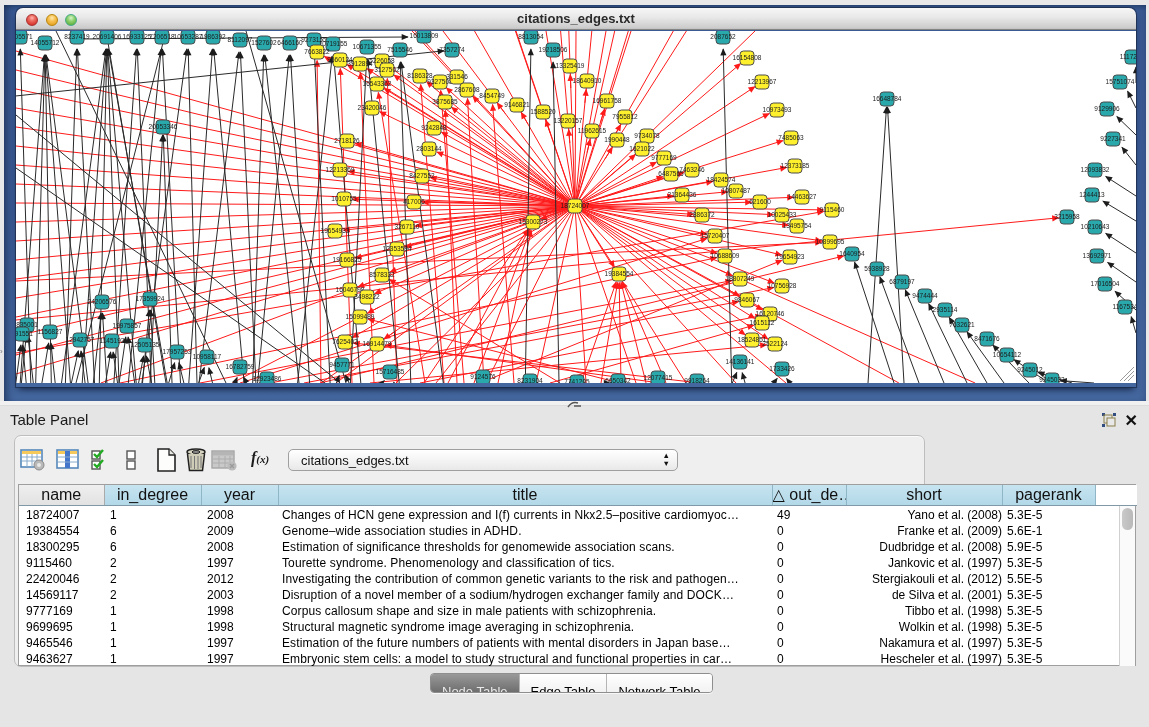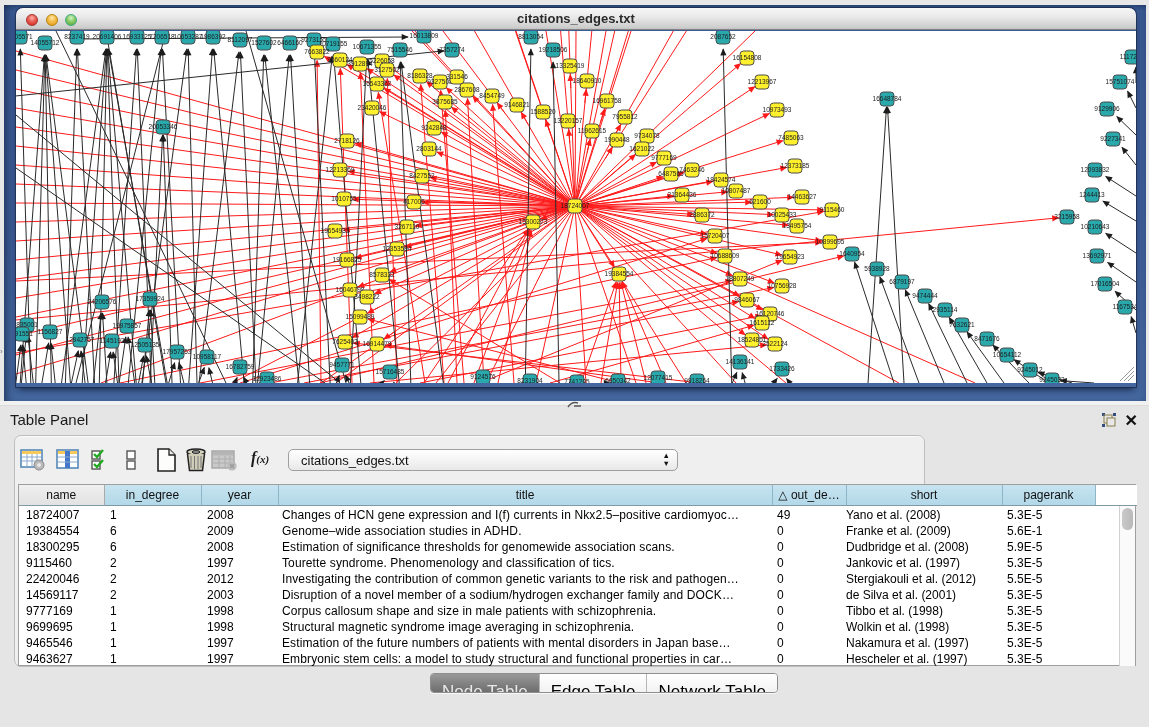"name" th { font-size: 12px -> 16px }
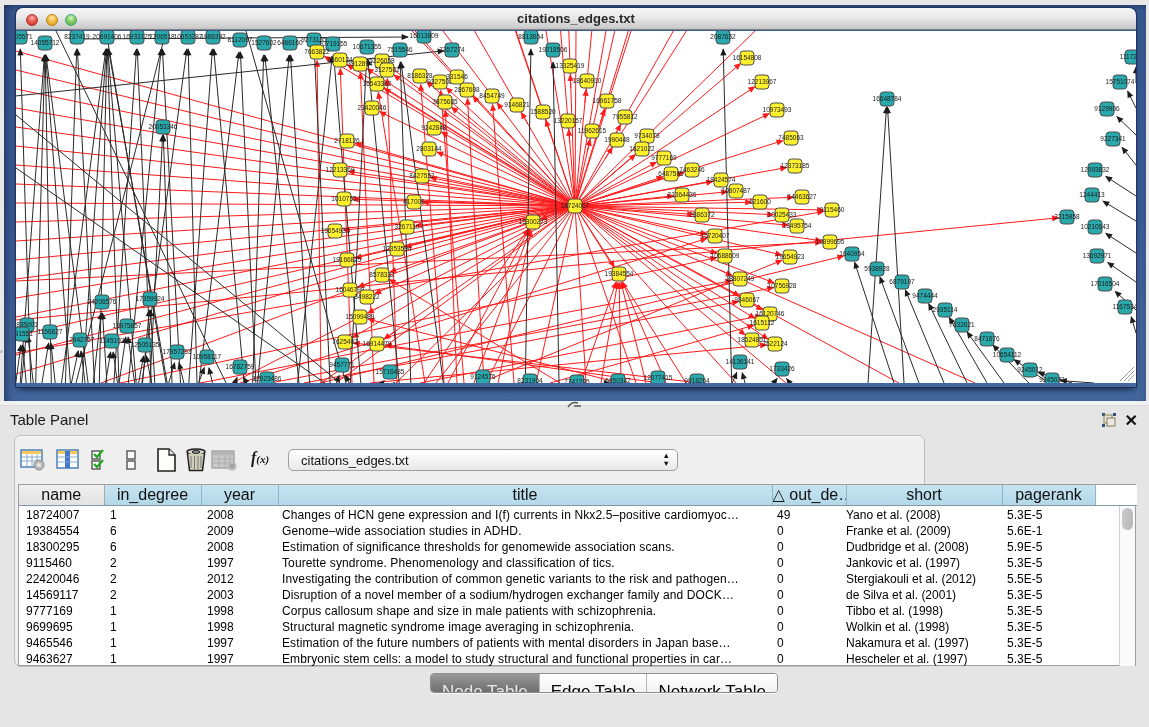"Yano et al. (2008)" td.c6 { text-align: left -> right }
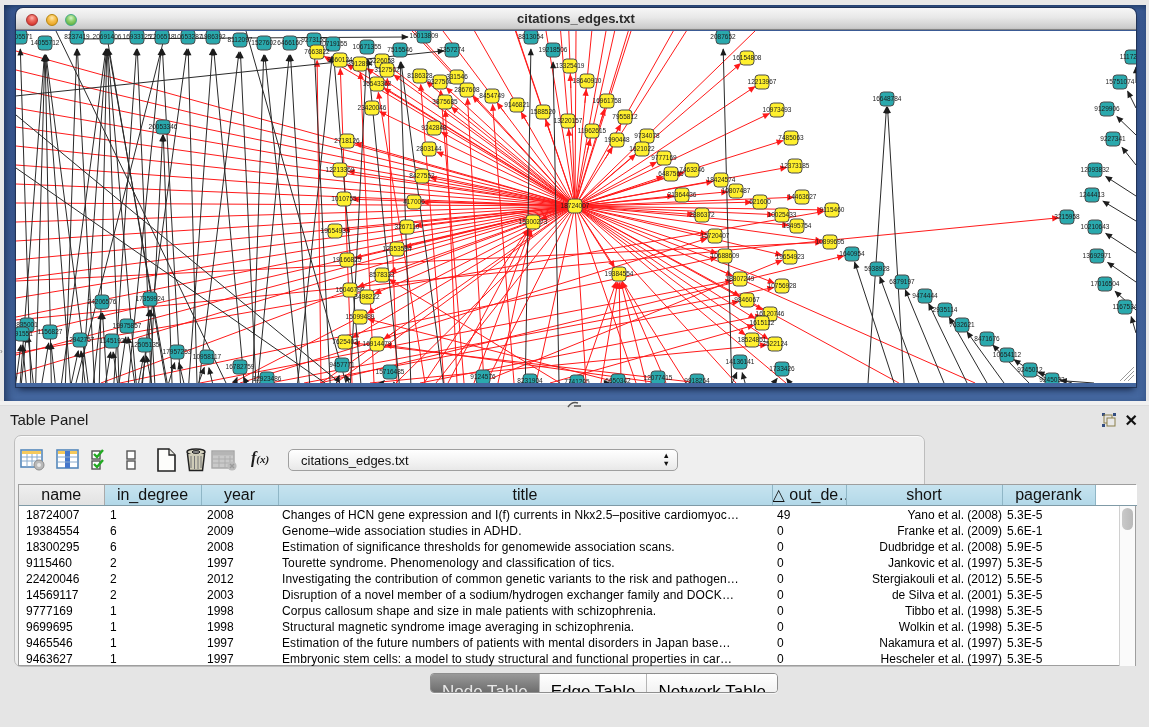"Node Table" .tab { font-size: 17px -> 13px }
